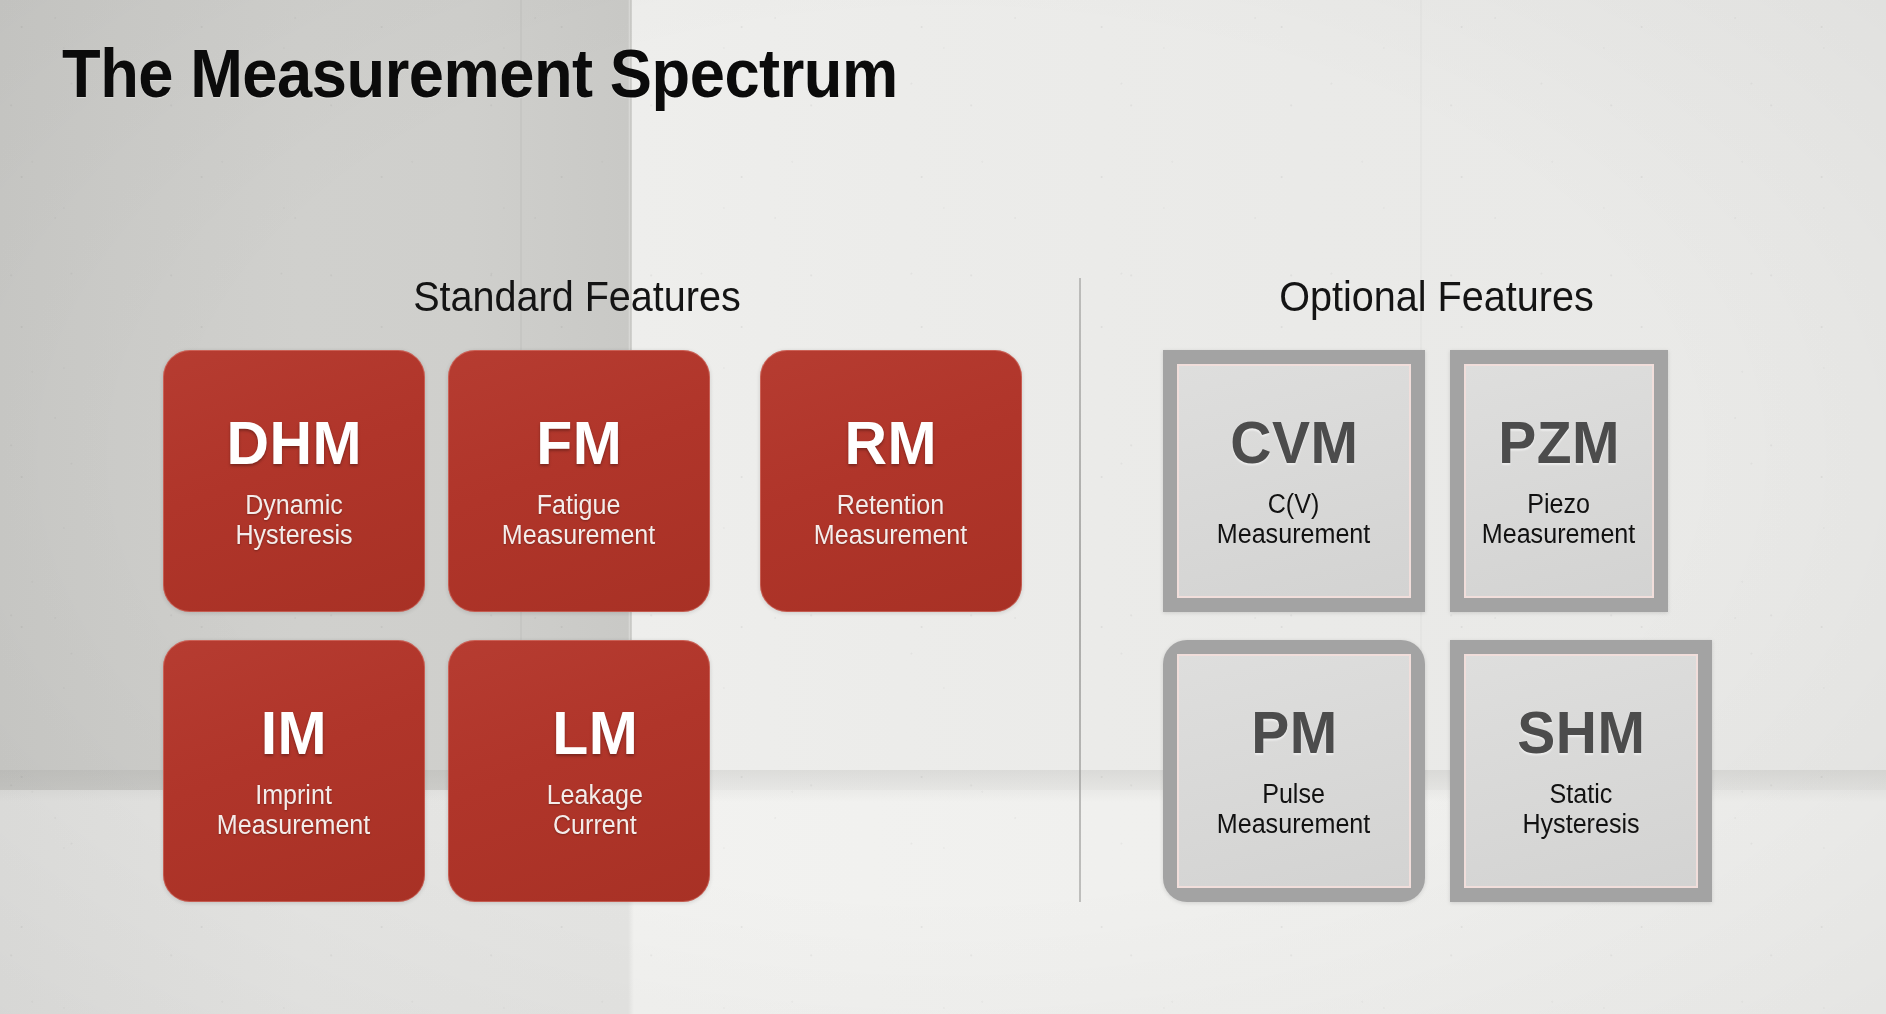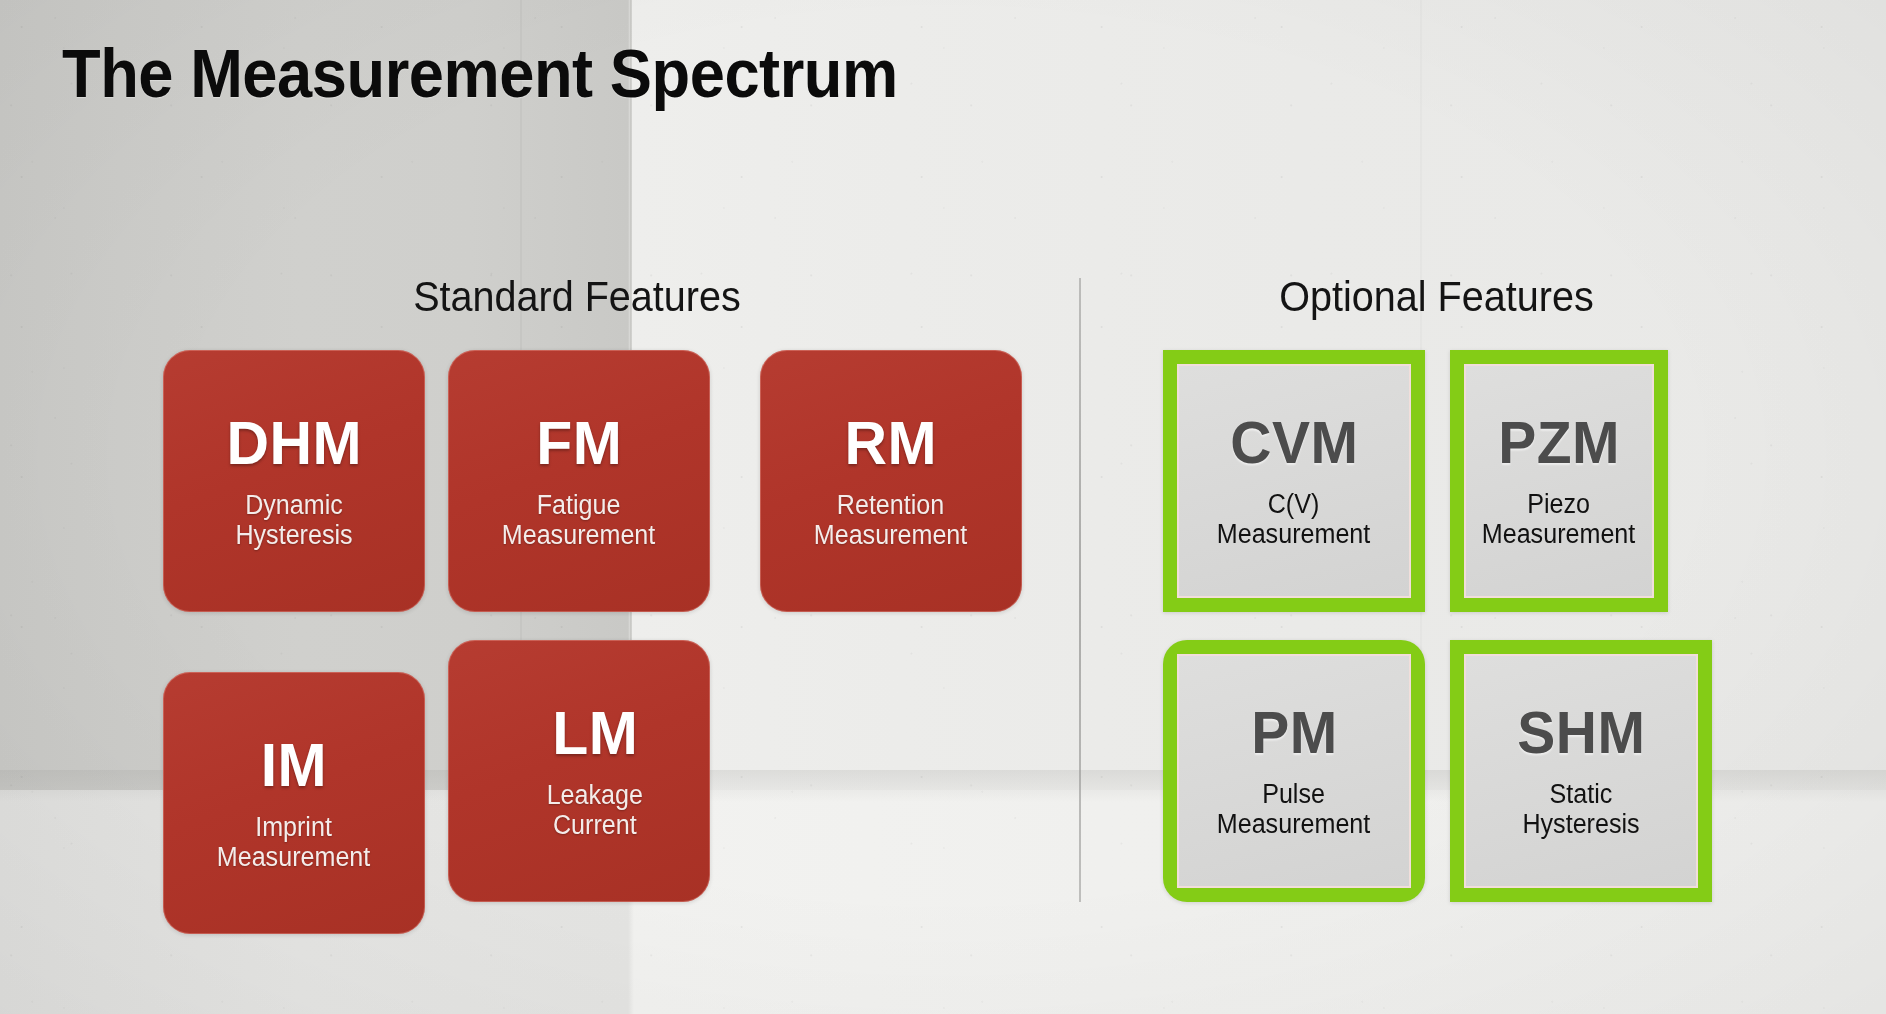"CVM" .tile.optional { background: #84cc16 -> #a3a3a3 }
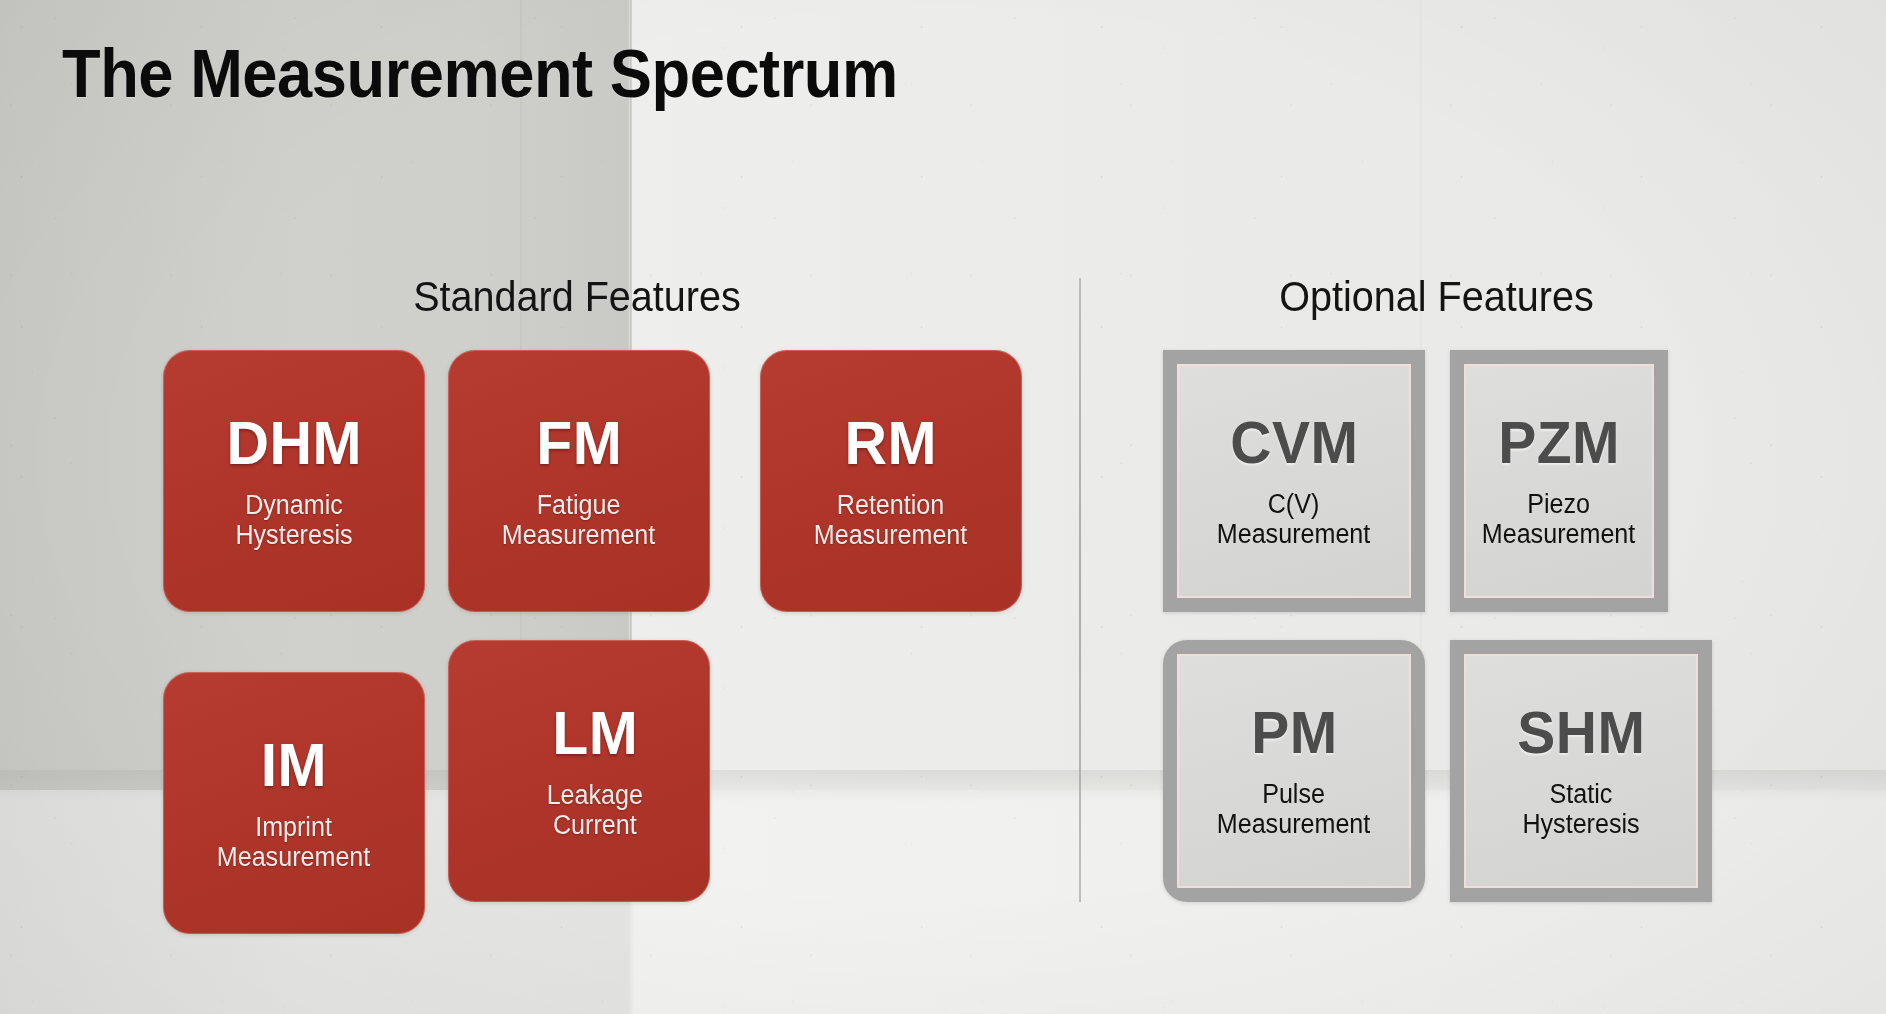"IM" div.tile { margin-top: 32px -> none }
